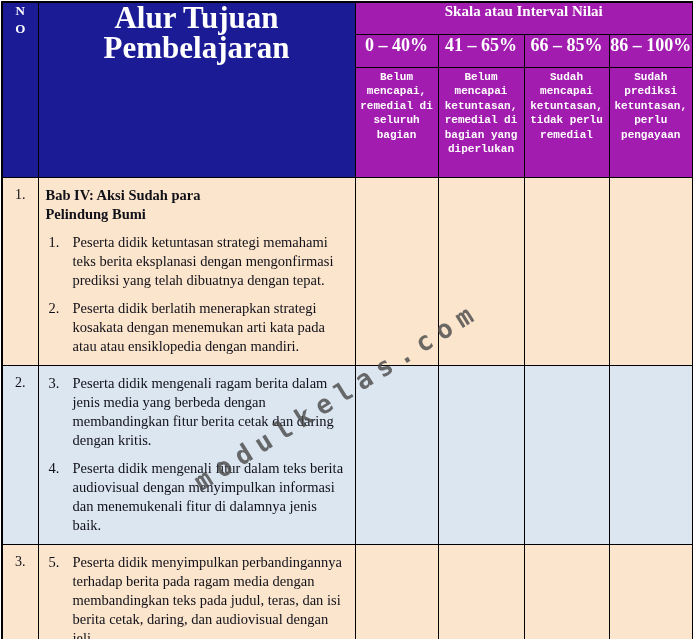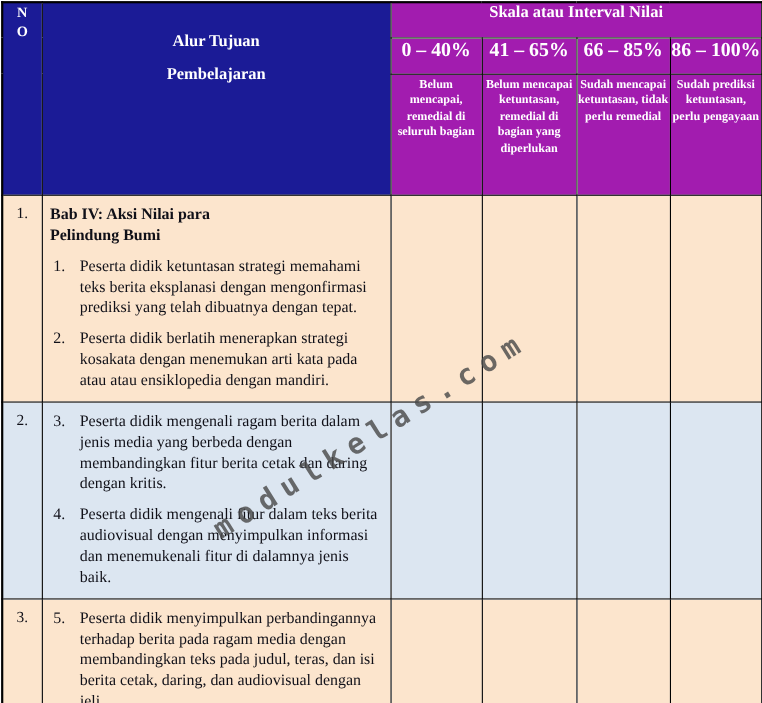"Alur Tujuan" .atp-title { font-size: 15px -> 31px; margin-top: 20px -> none }
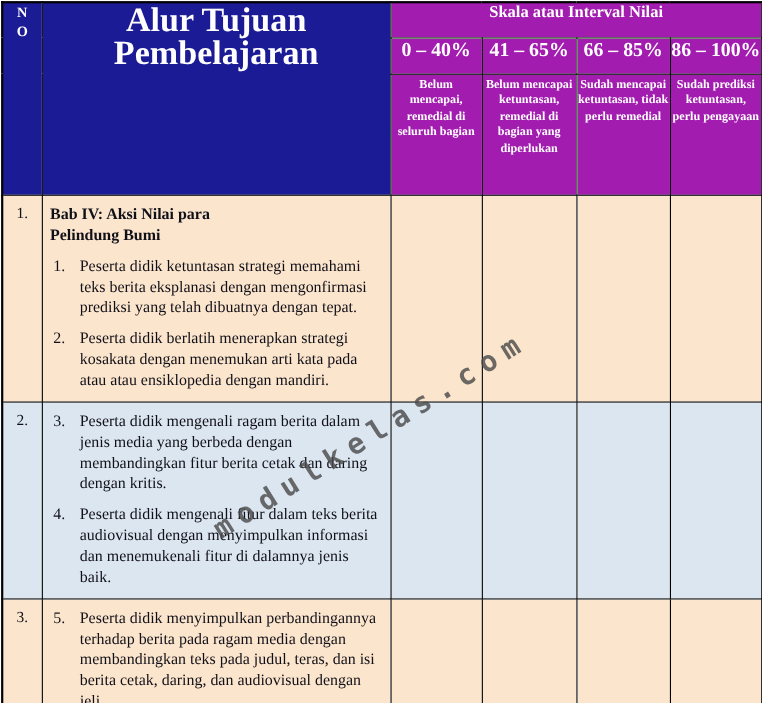"Belum mencapai, remedial di seluruh" .desc-cell { font-family: none -> Liberation Mono, monospace }
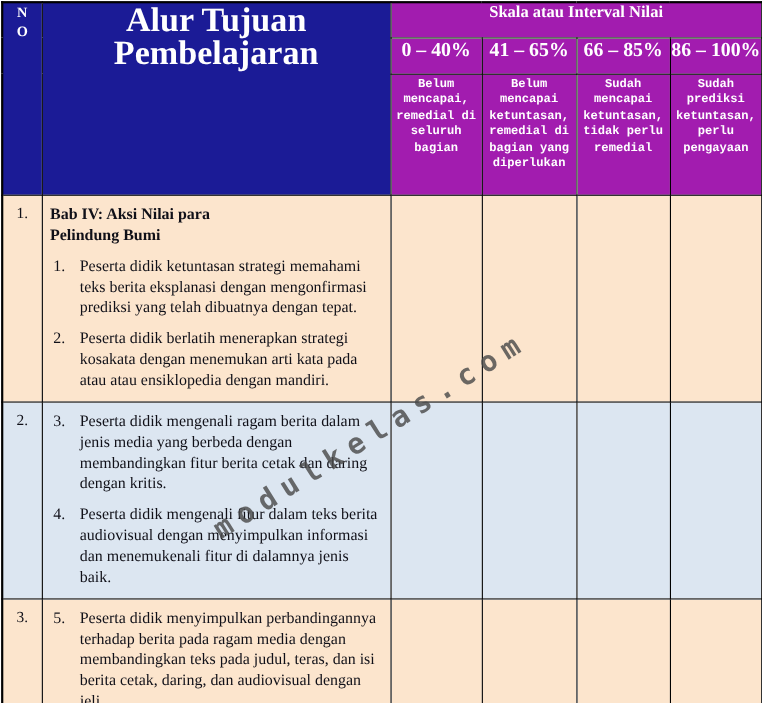"Bab IV: Aksi Nilai para" div { text: Nilai -> Sudah }
